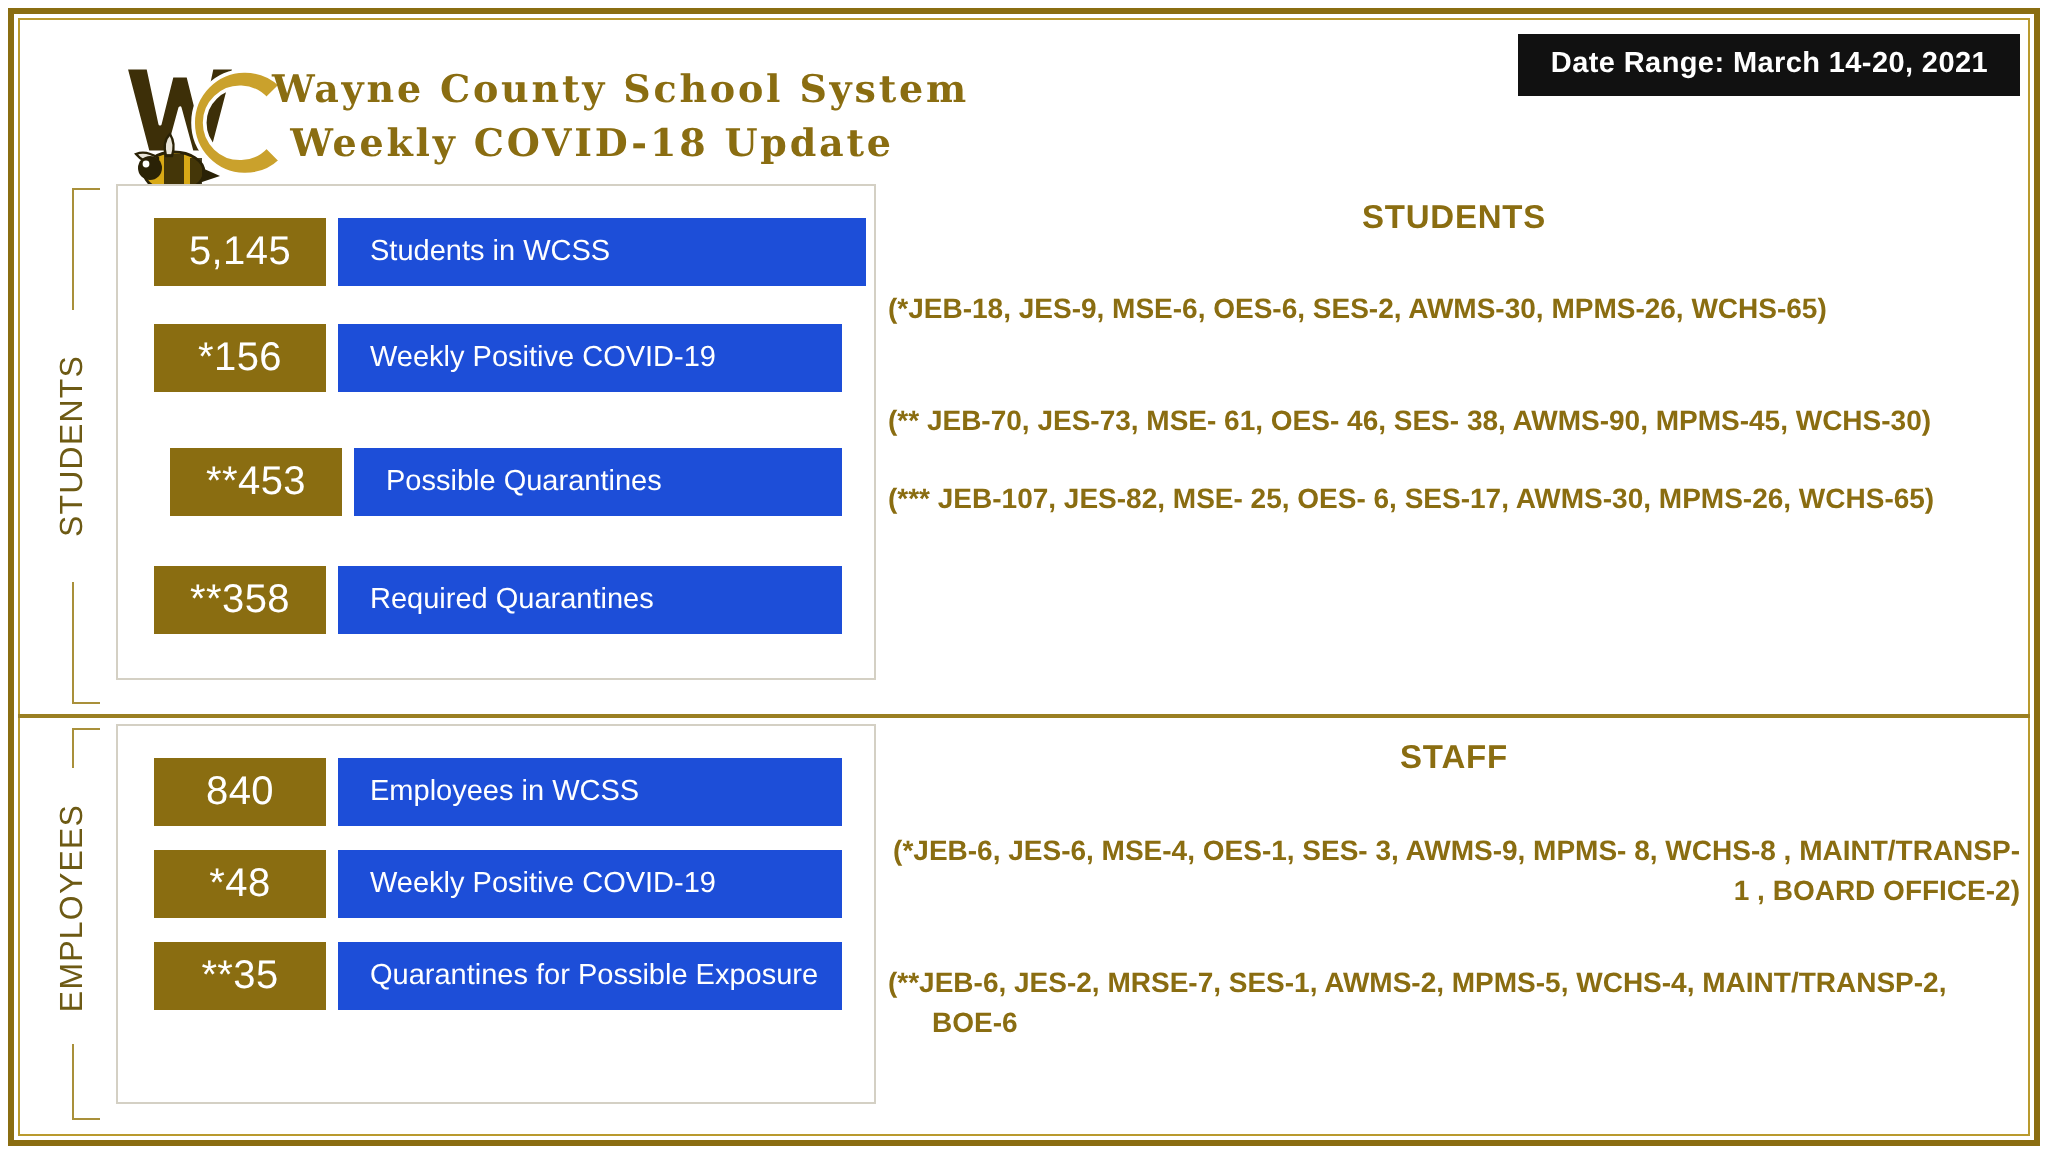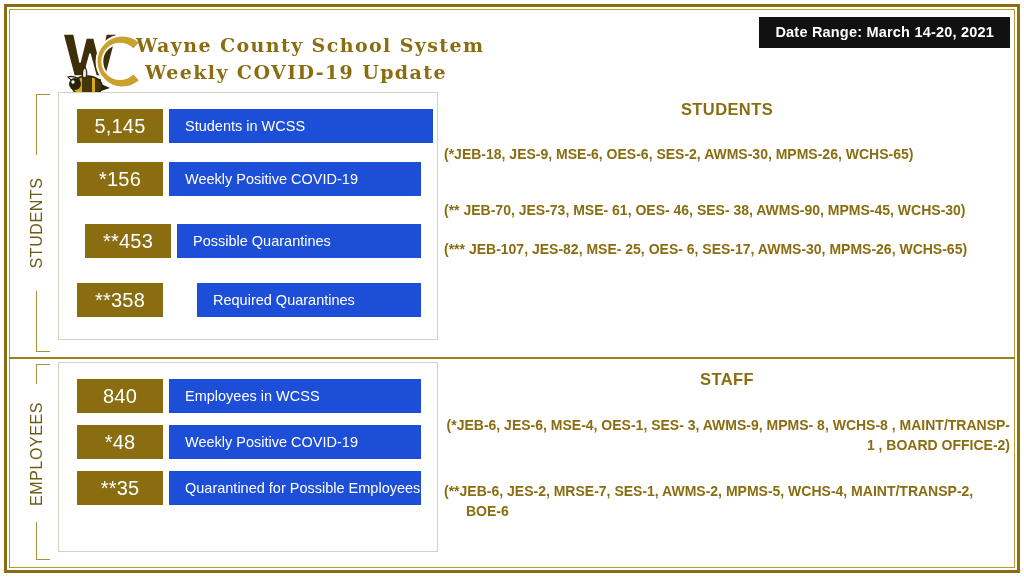"Weekly COVID-19 Update" div.title-line { text: COVID-19 -> COVID-18 }
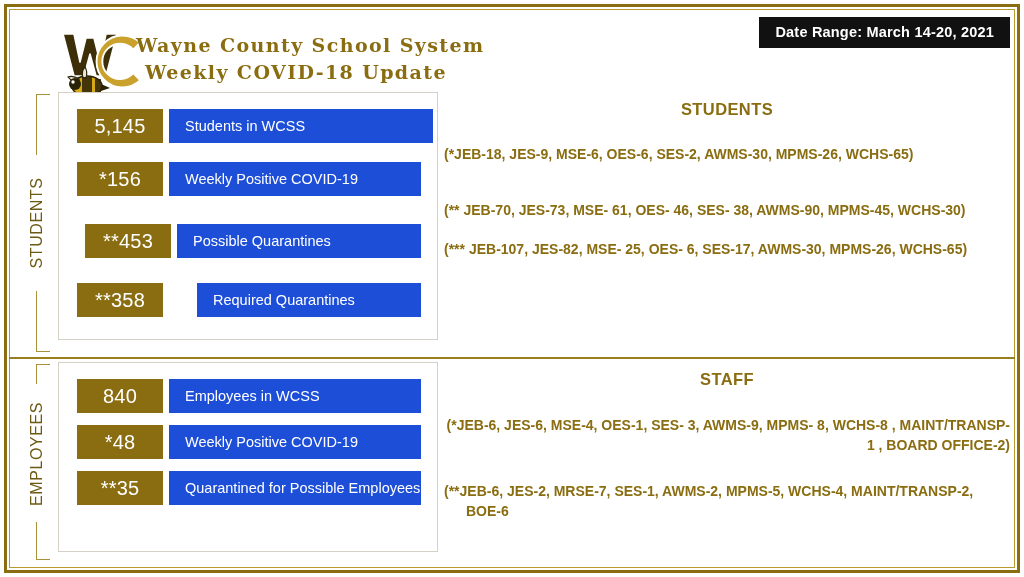"**358" div.bar-row { gap: 28px -> none }
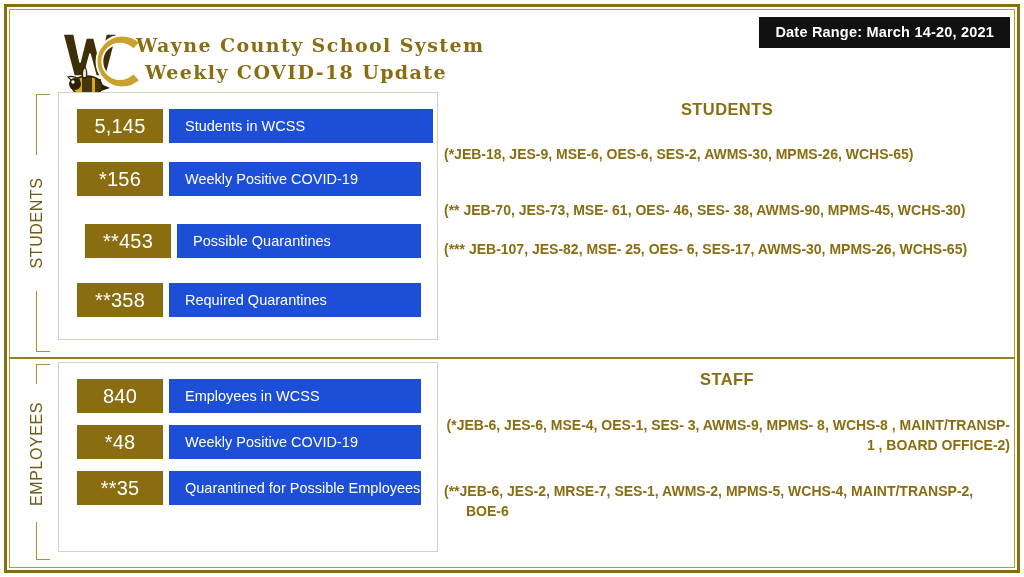"Quarantined for Possible Employees" div.bar-label { text: Quarantined for Possible Employees -> Quarantines for Possible Exposure }
